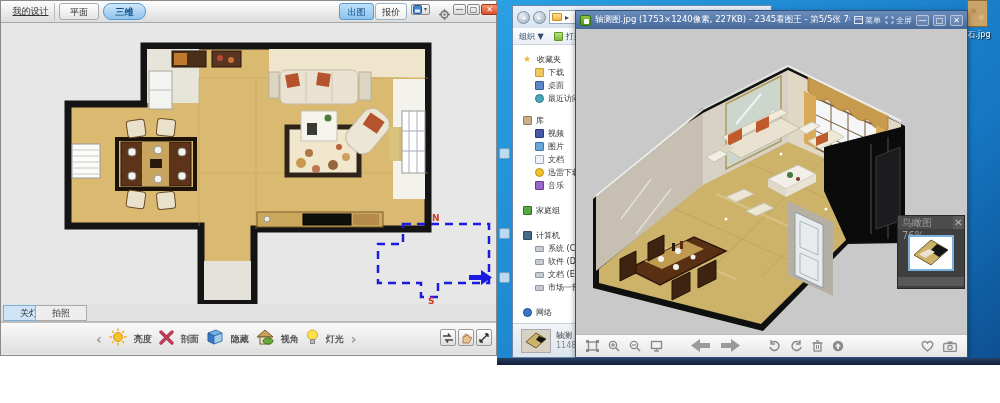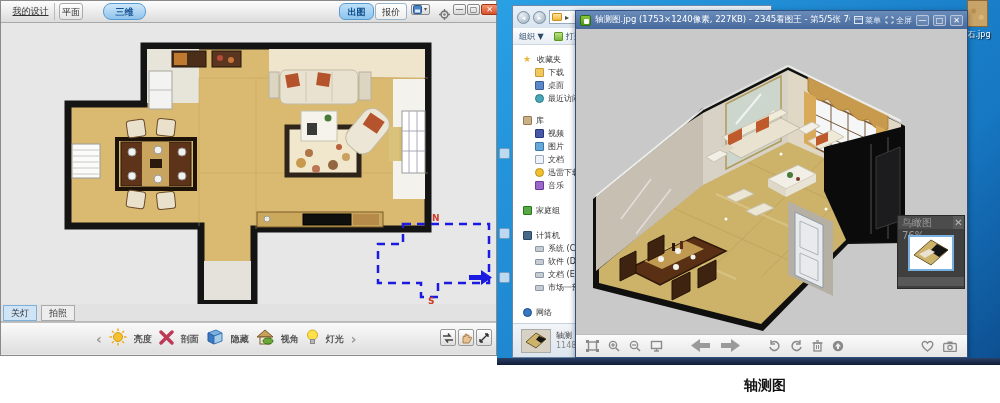"平面" div.da-tab { width: 24px -> 40px }
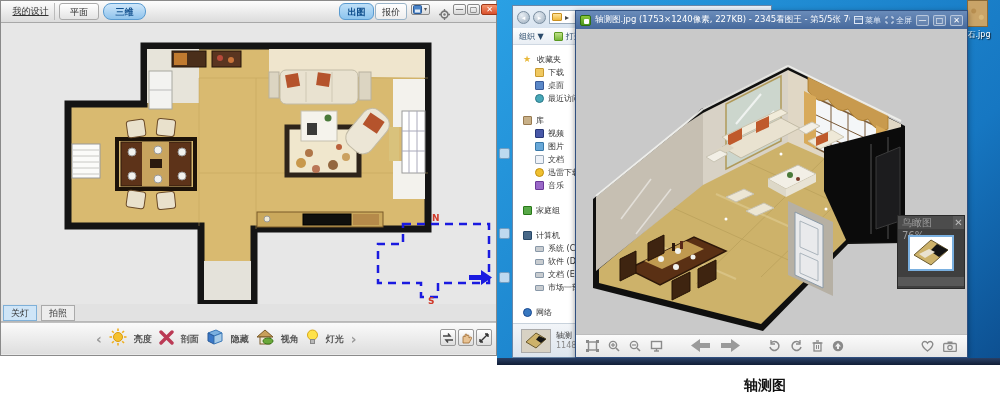"出图" .da-actbtn.blue { border-radius: 6px -> none; font-weight: bold -> normal }
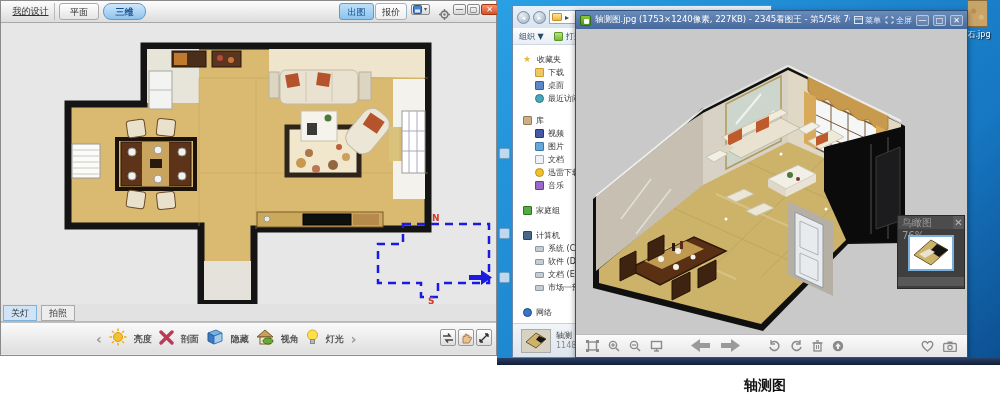"关灯" .vtab { padding: 0 7px -> 0 16px }
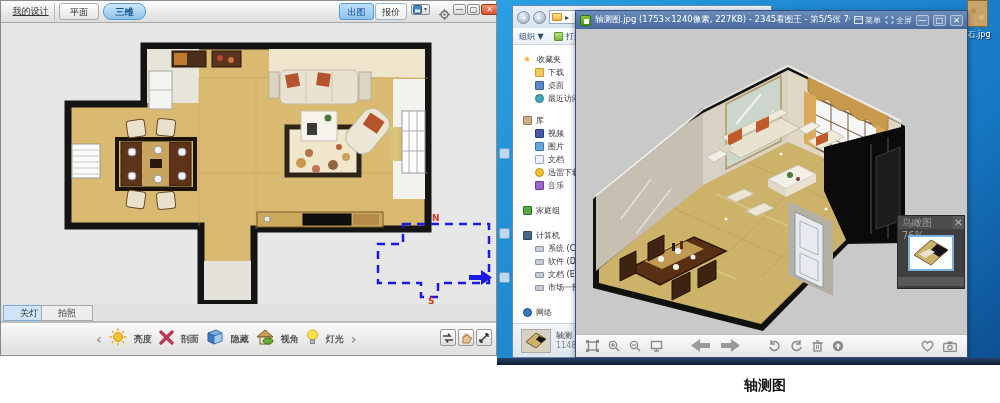"拍照" div.vtab { left: 40px -> 34px }
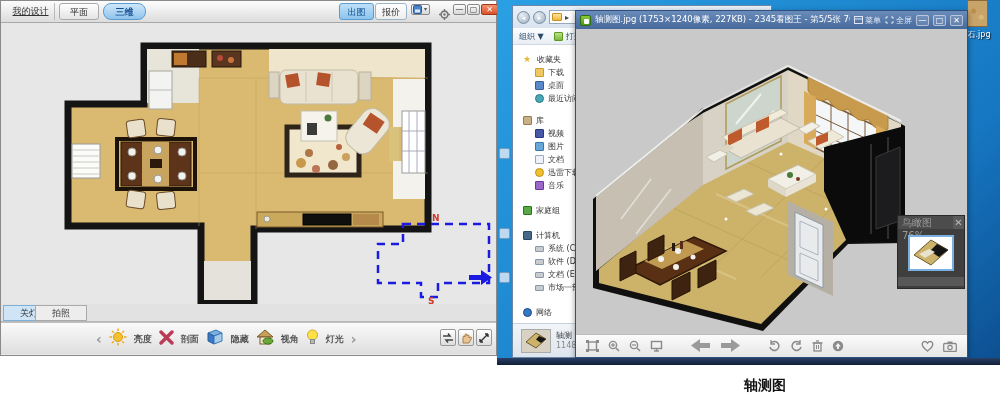"轴测图" div.caption { html: <div>轴测图</div> -> none }
